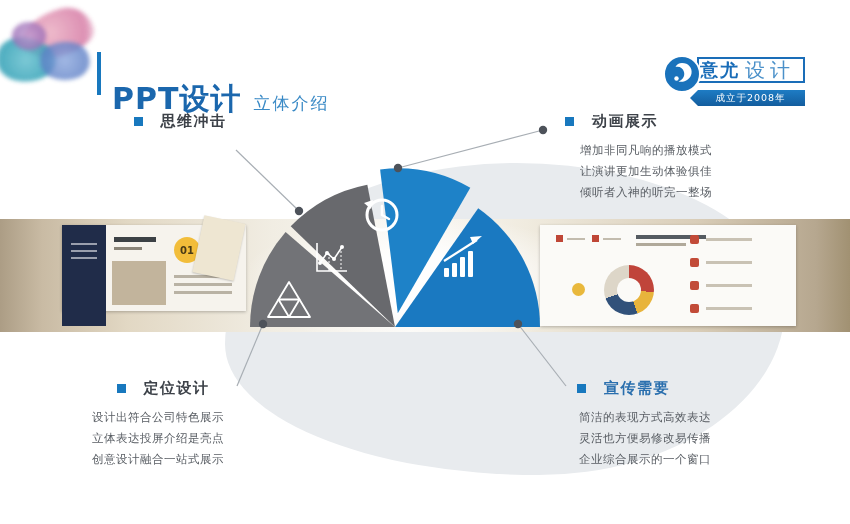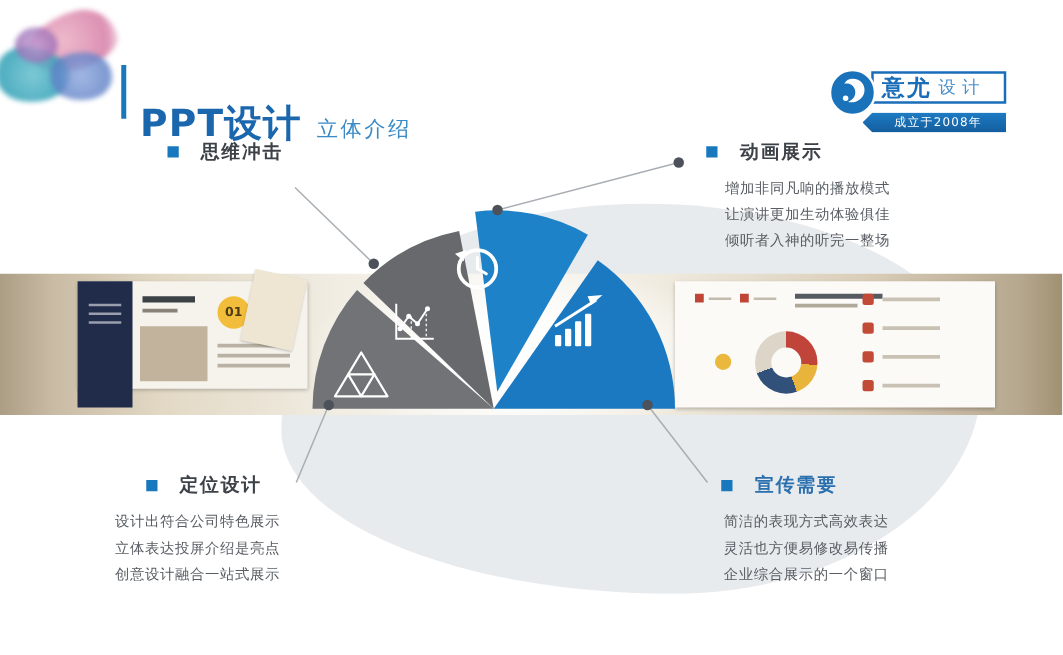"意尤" .logo-box { justify-content: center -> flex-end }
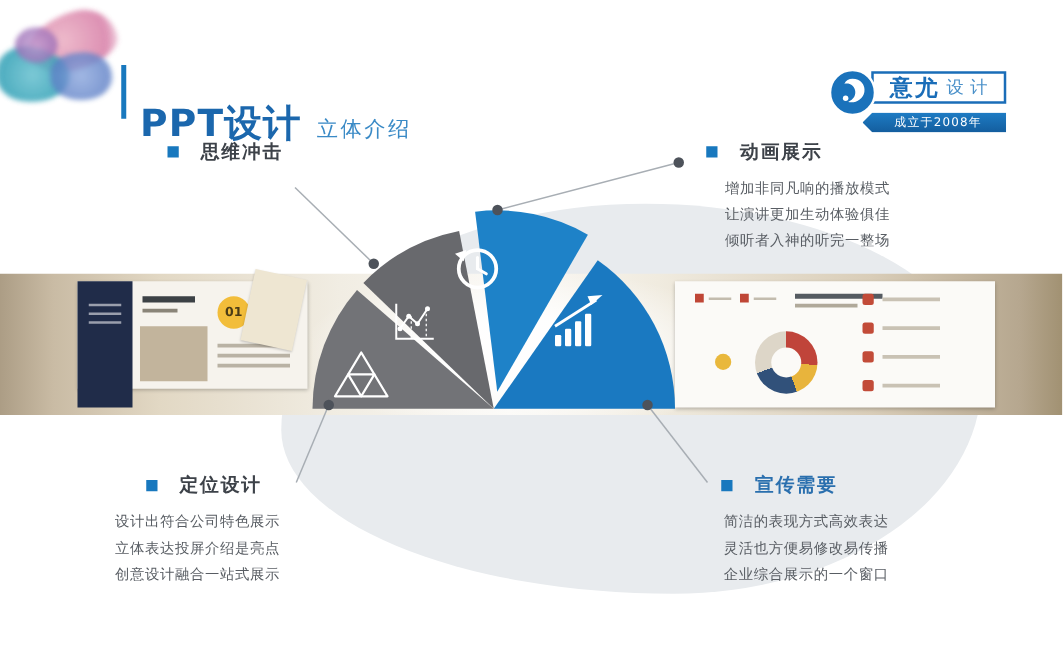"设计" .logo-secondary { font-size: 14px -> 20px }
